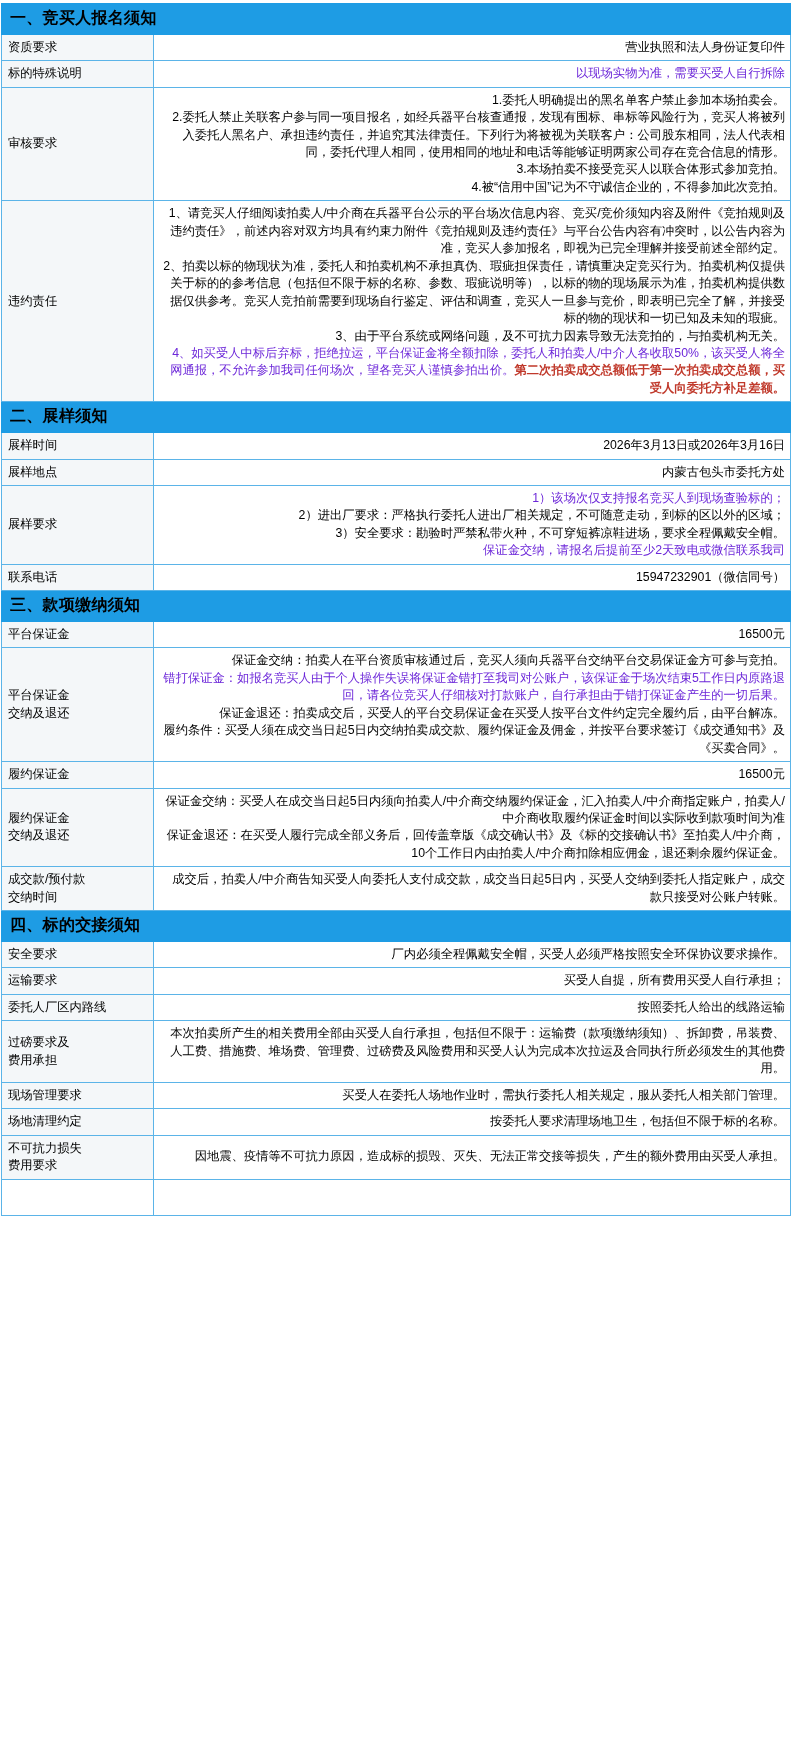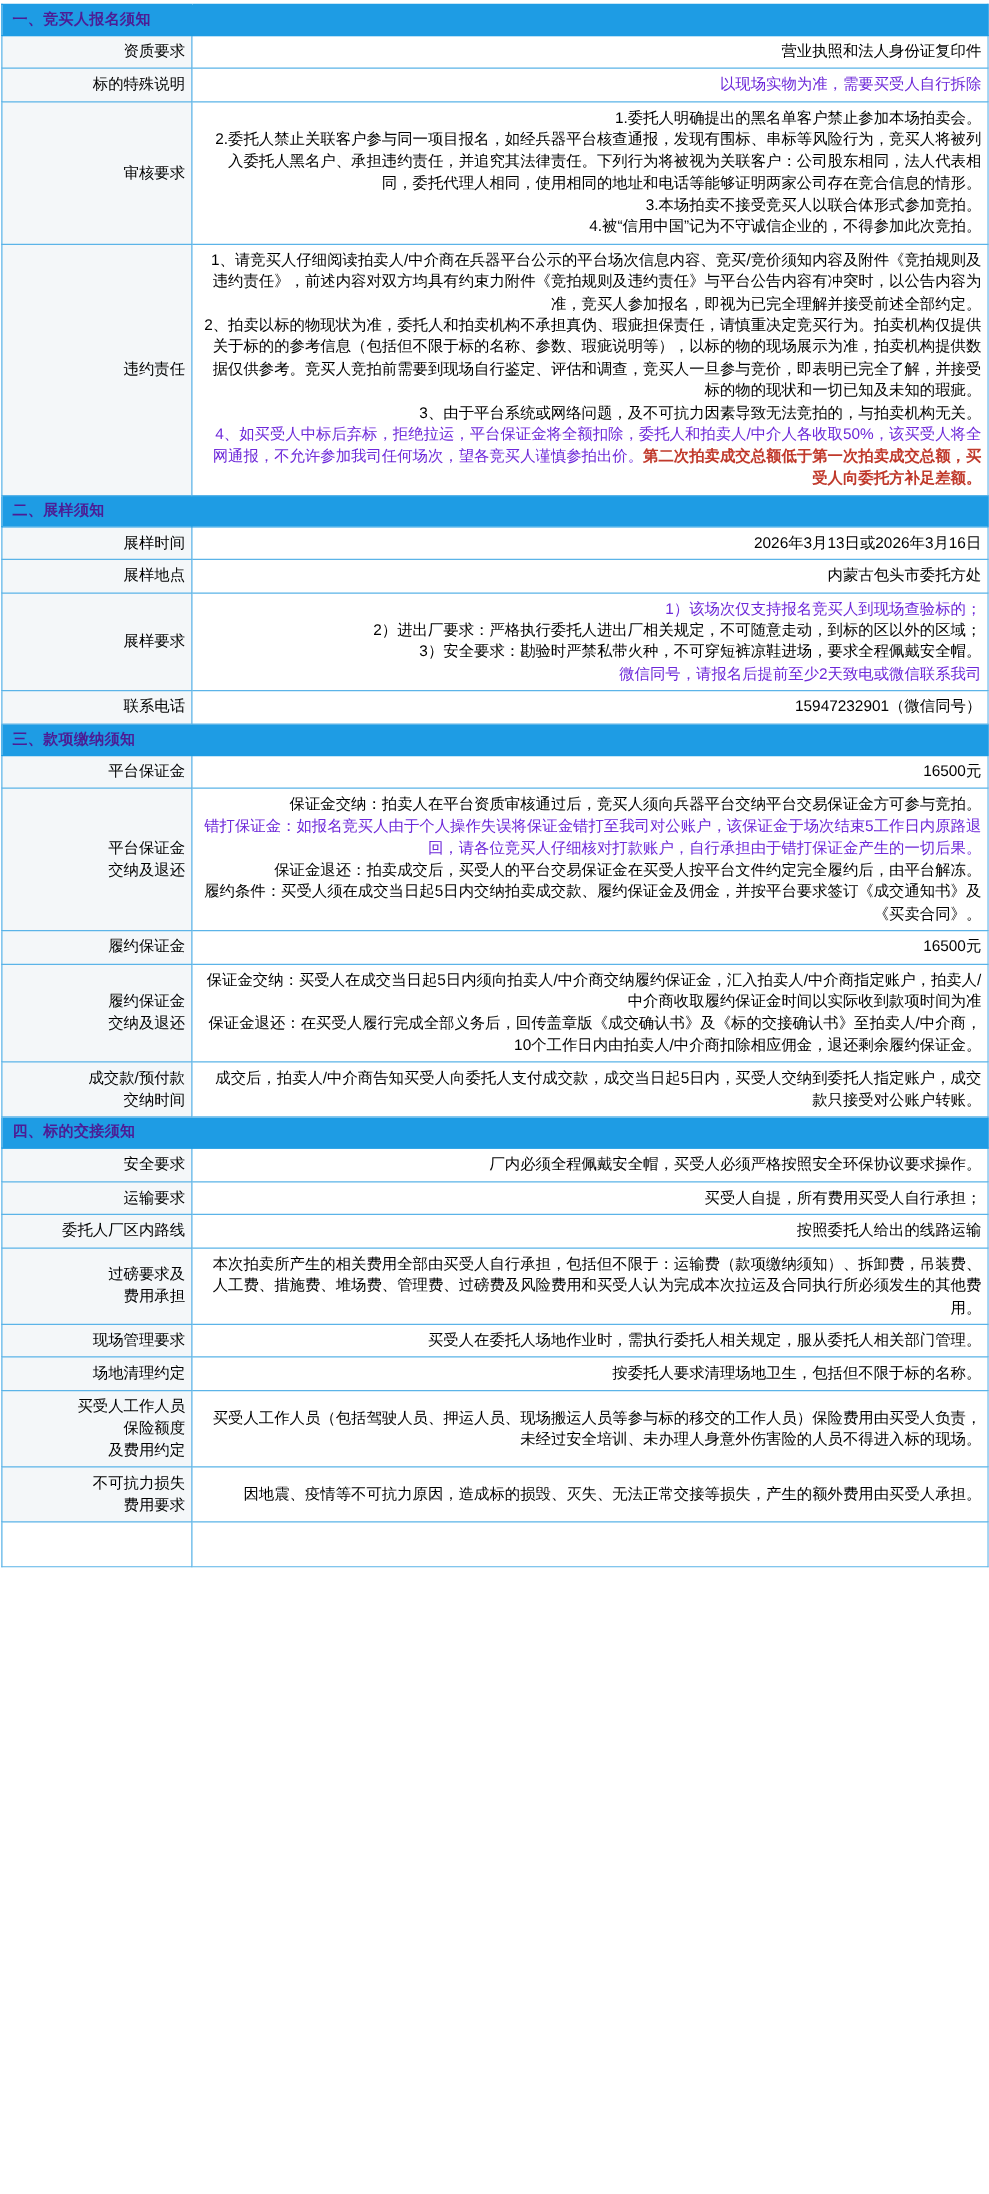"一、竞买人报名须知" tr.section-row td { color: #4c1d95 -> #000000; font-size: 12px -> 16px }
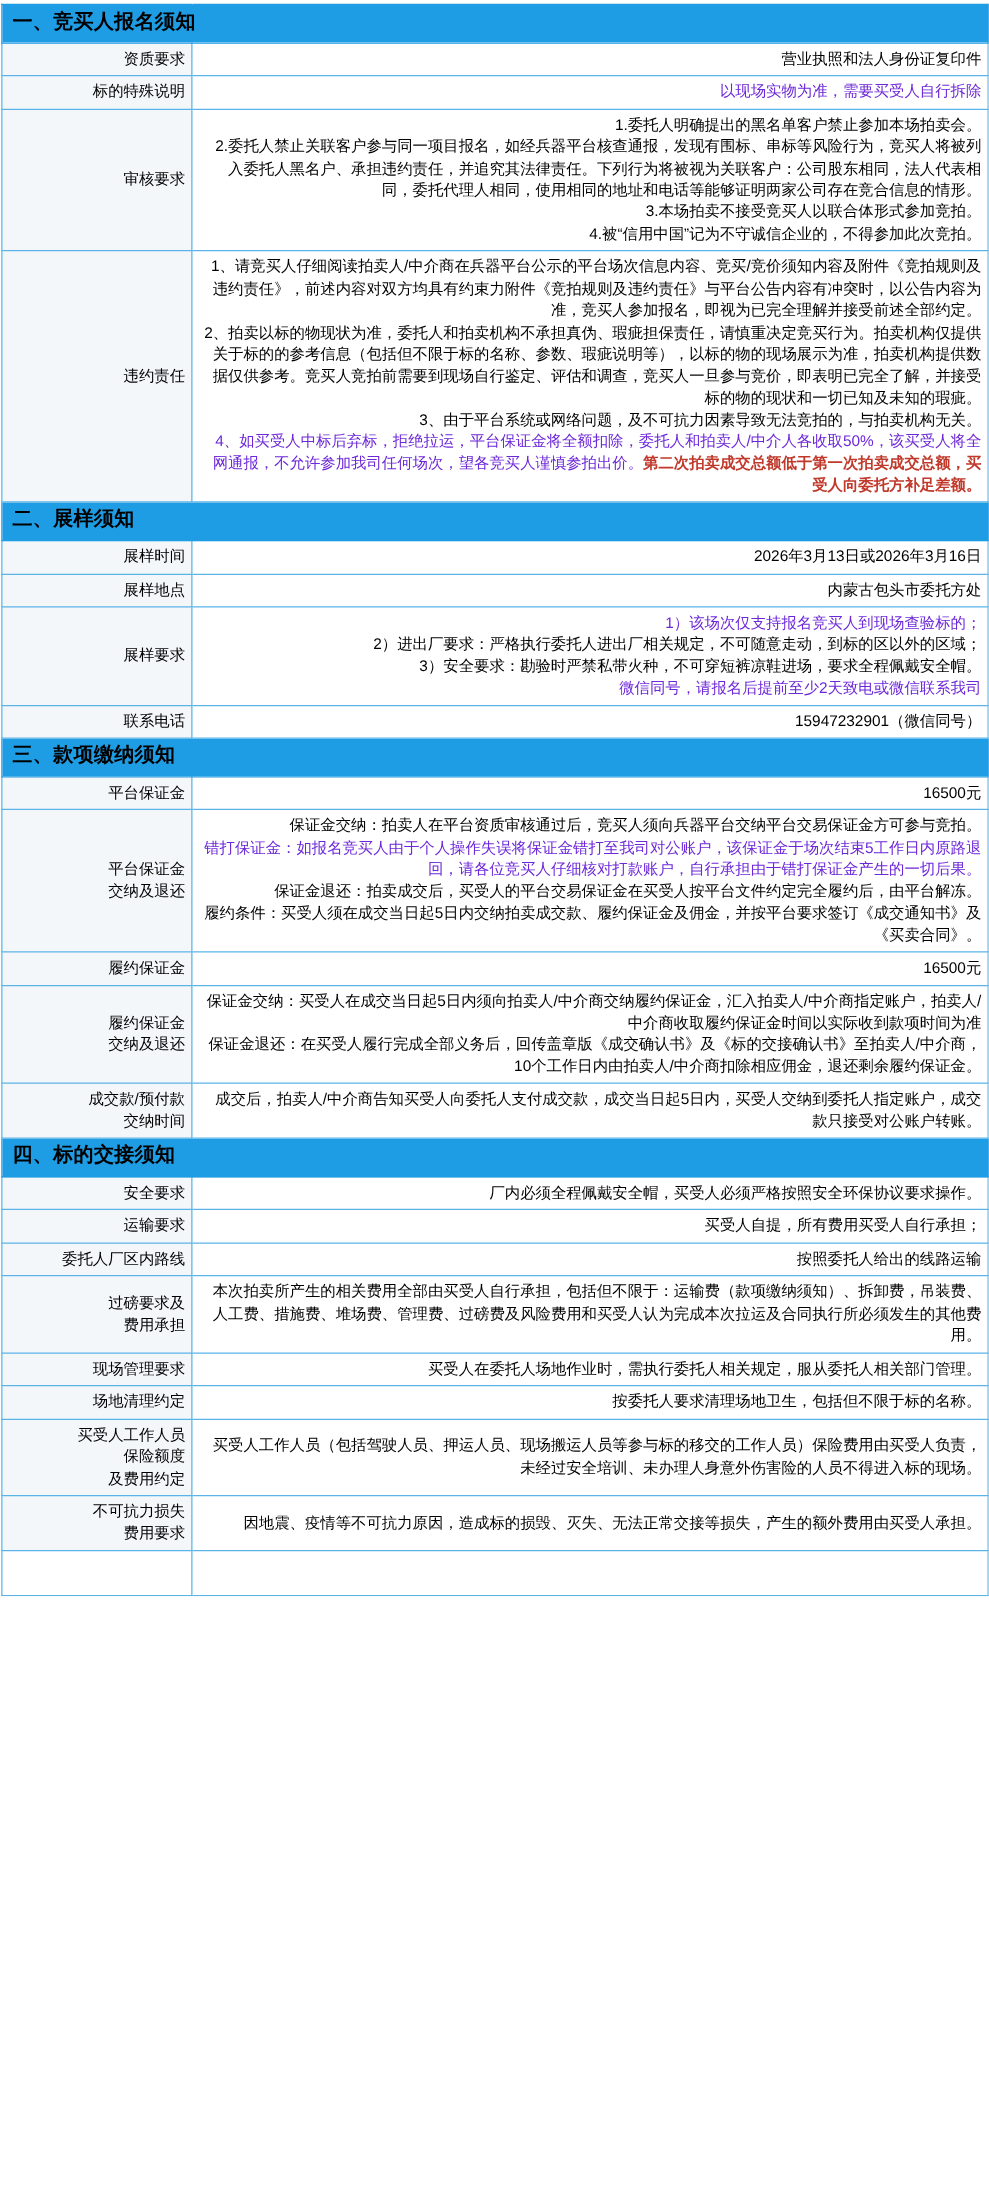"资质要求" td.label { text-align: right -> left }
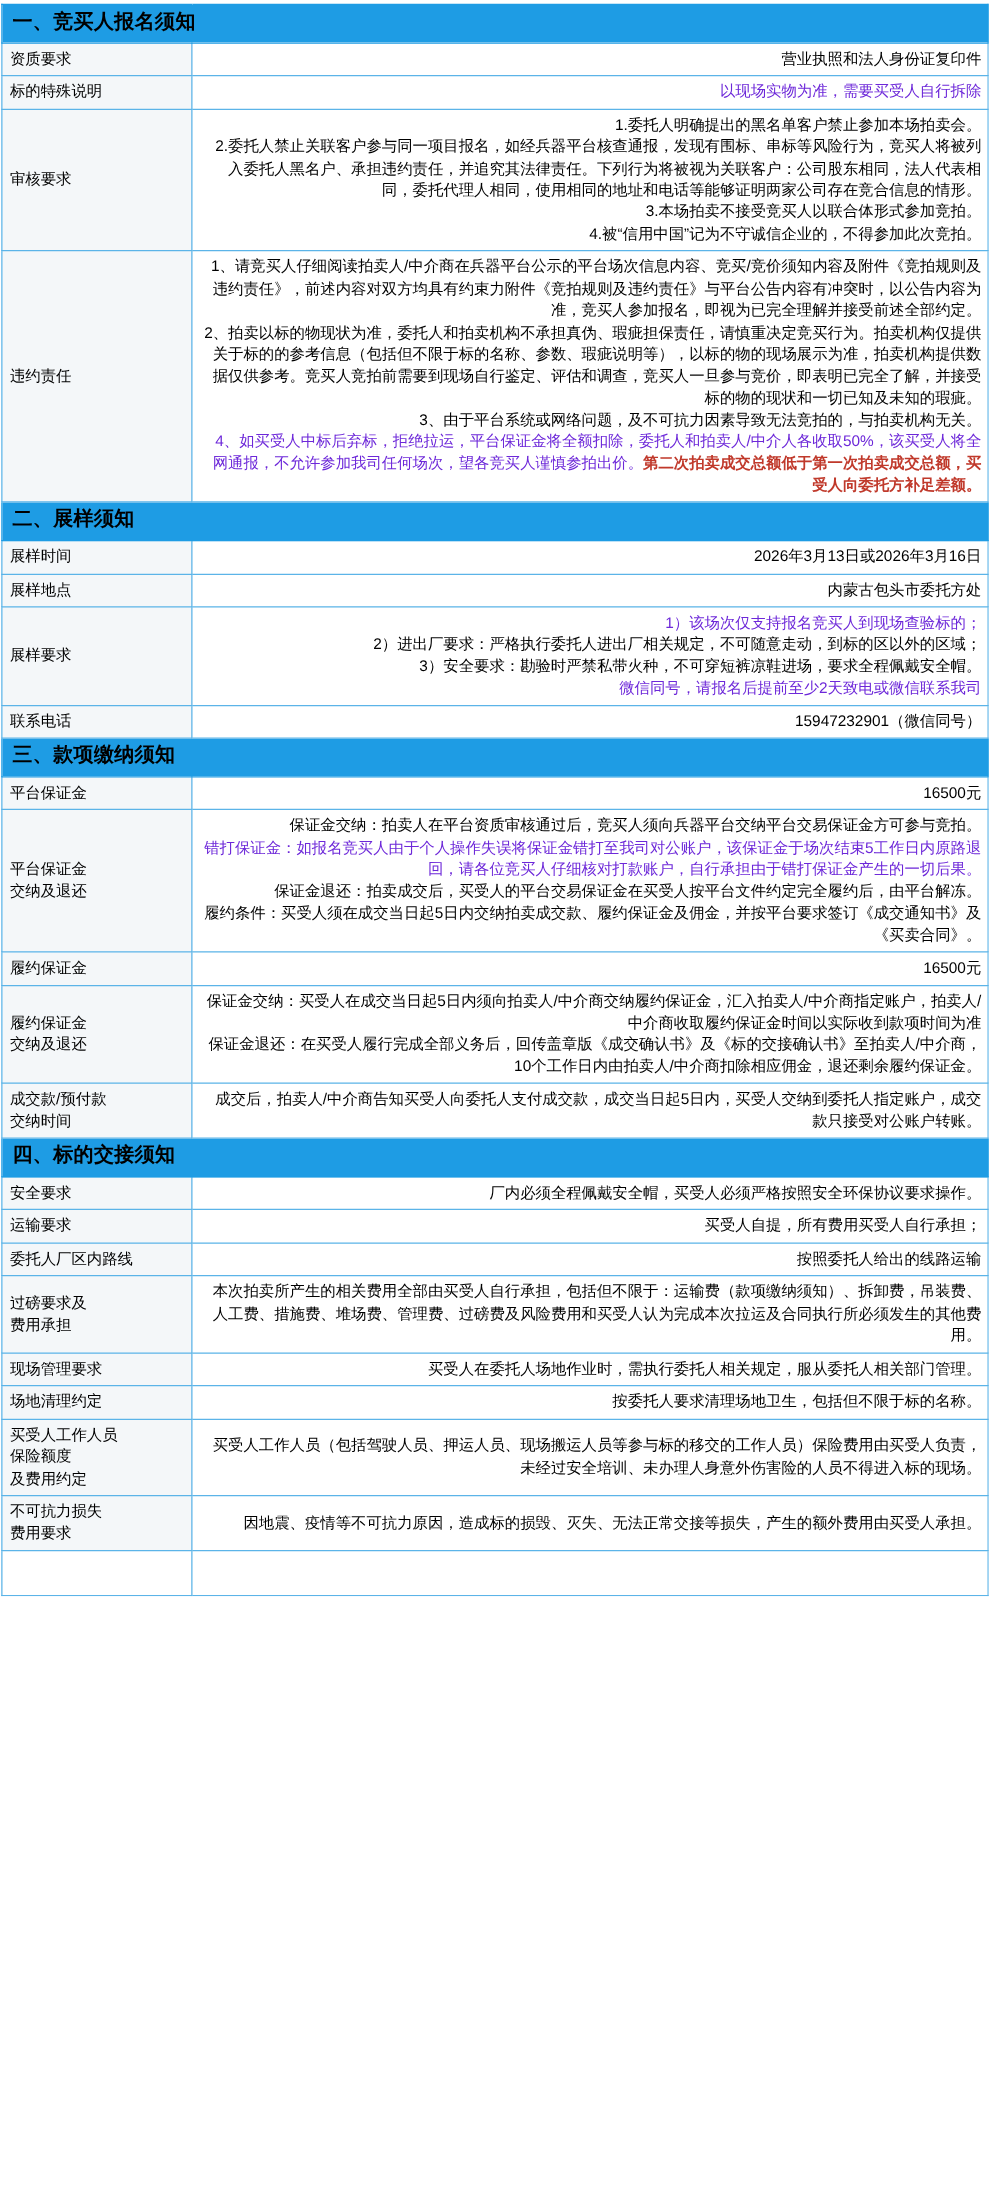"微信同号，请报名后提前至少2天致电或微信联系我司" div.ln { text: 微信同号 -> 保证金交纳 }
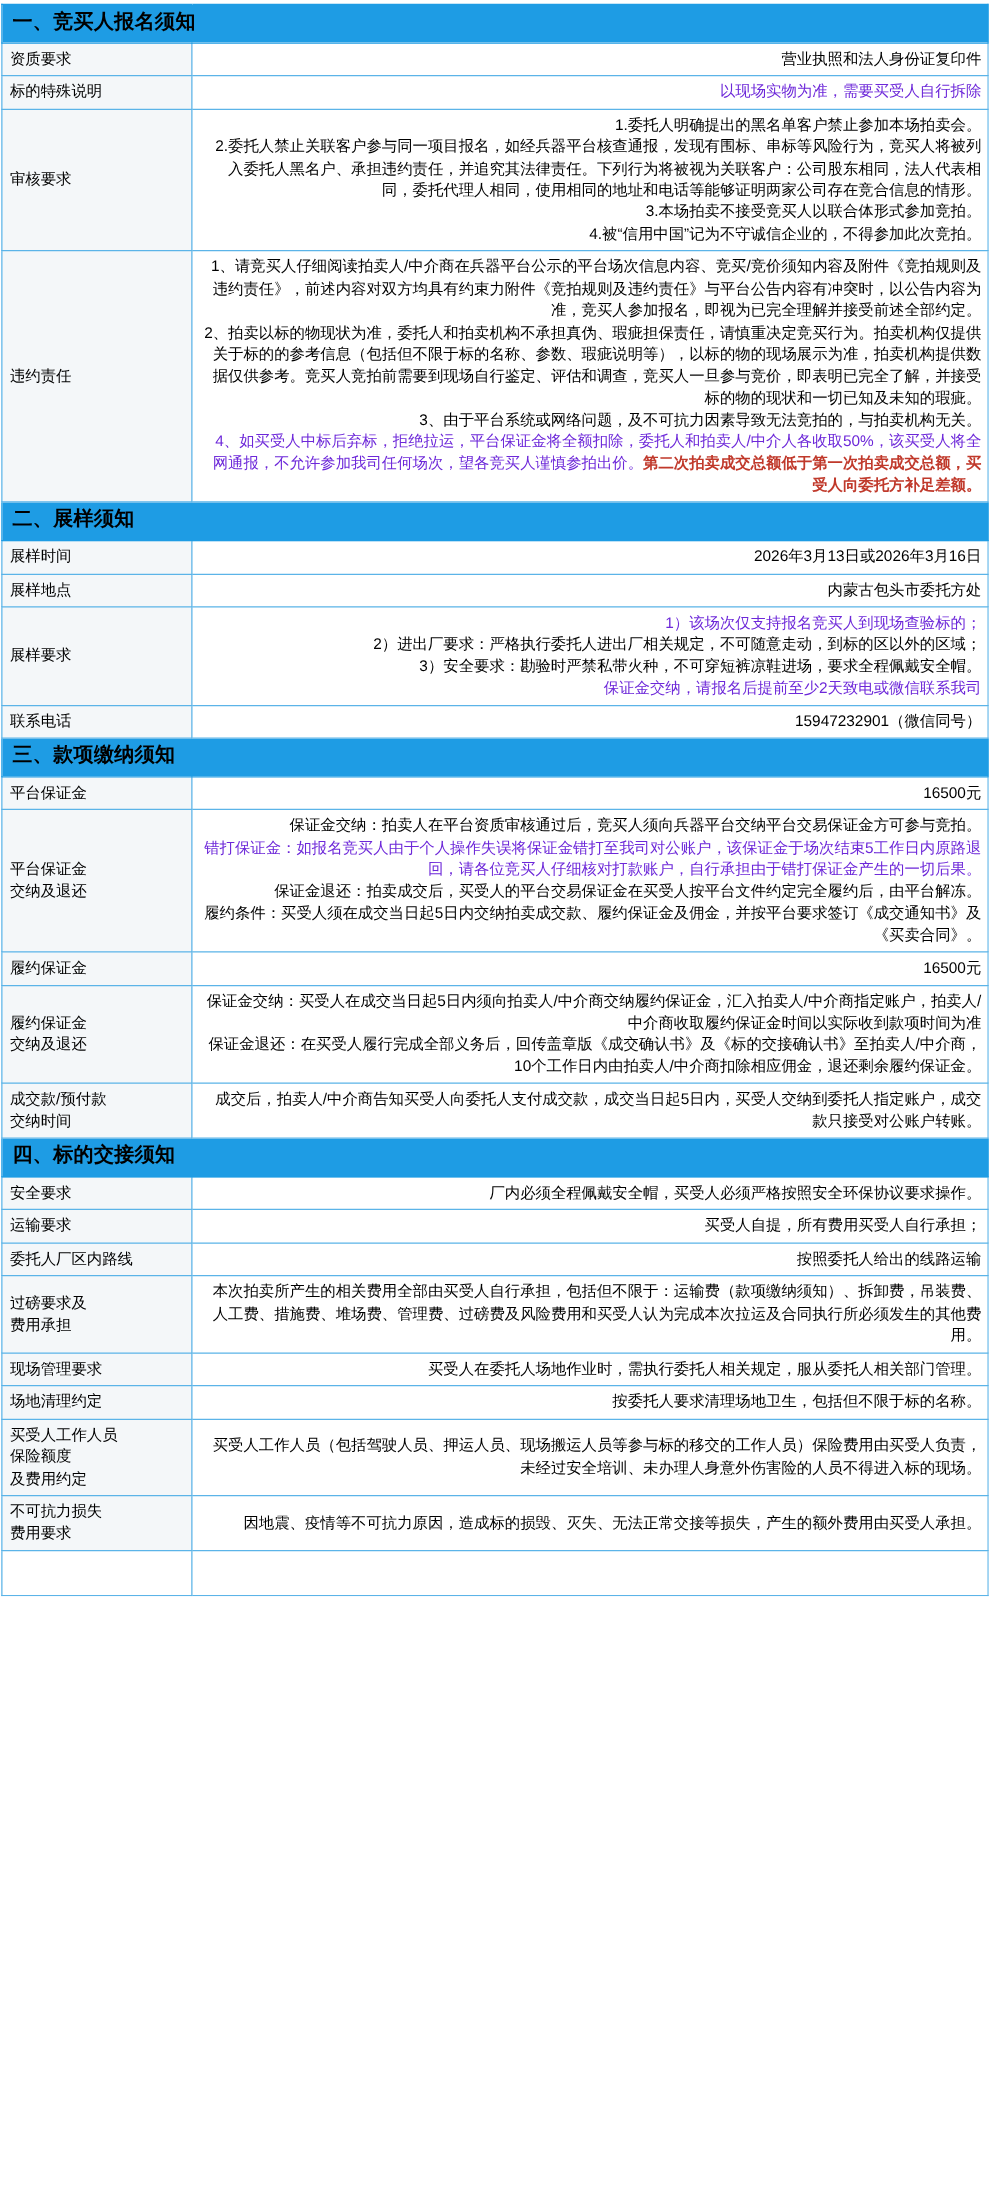"买受人工作人员" tr { html: <tr> <td> <span>买受人工作人员</span> <span>保险额度</span> <span>及费用约定</span> </td> <td> <div>买受人工作人员（包括驾驶人员、押运人员、现场搬运人员等参与标的移交的工作人员）保险费用由买受人负责，未经过安全培训、未办理人身意外伤害险的人员不得进入标的现场。</div> </td> </tr> -> none }
